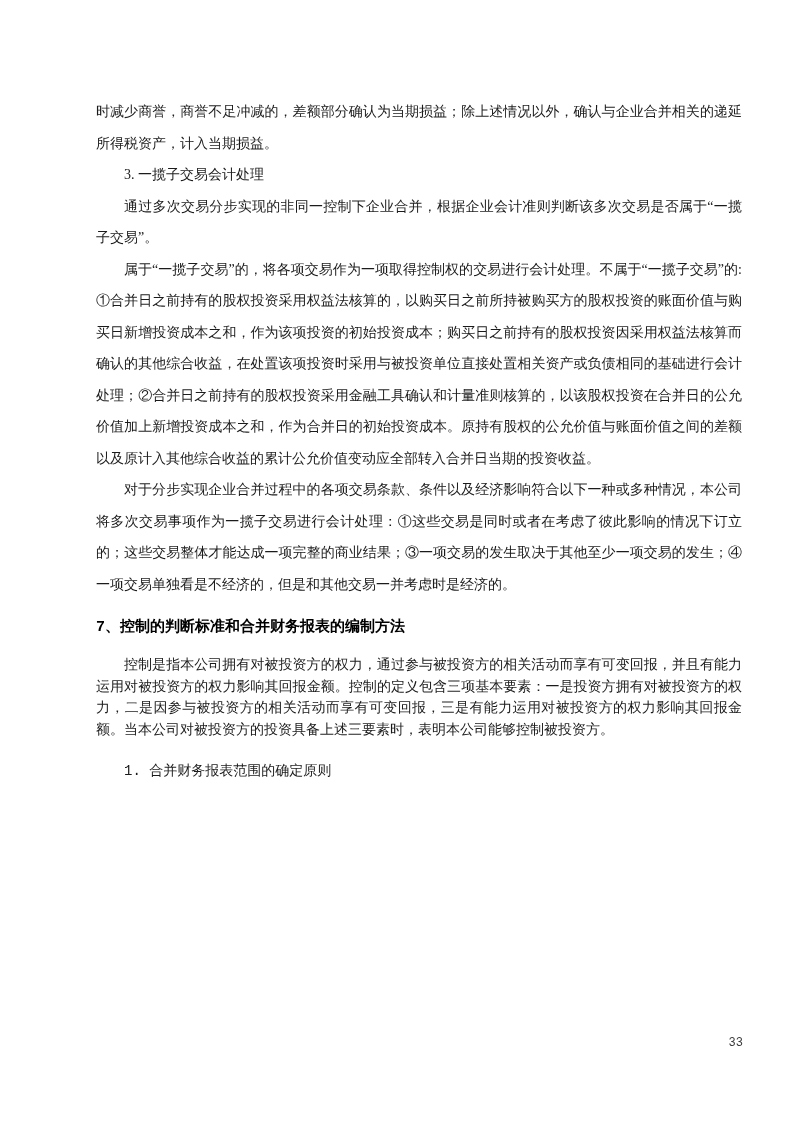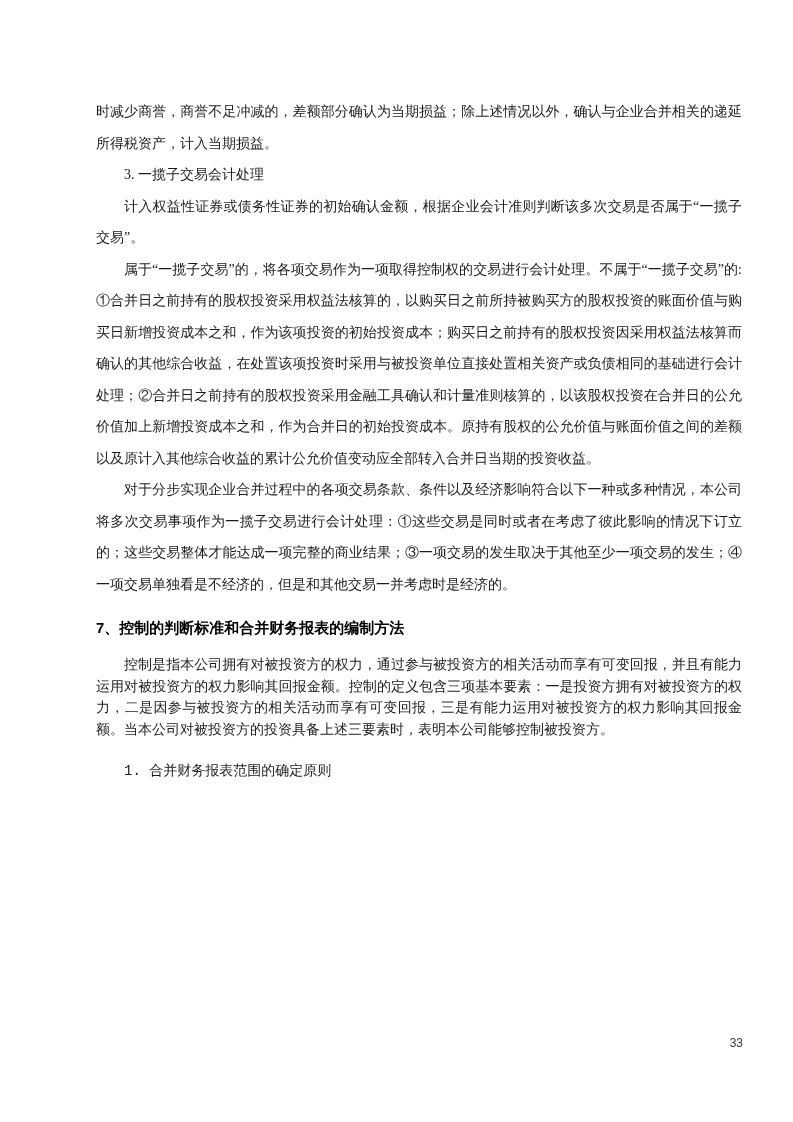"计入权益性证券或债务性证券的初始确认金额，根据企业会计准则判断该多次交易是否属于" p.para { text: 计入权益性证券或债务性证券的初始确认金额 -> 通过多次交易分步实现的非同一控制下企业合并 }
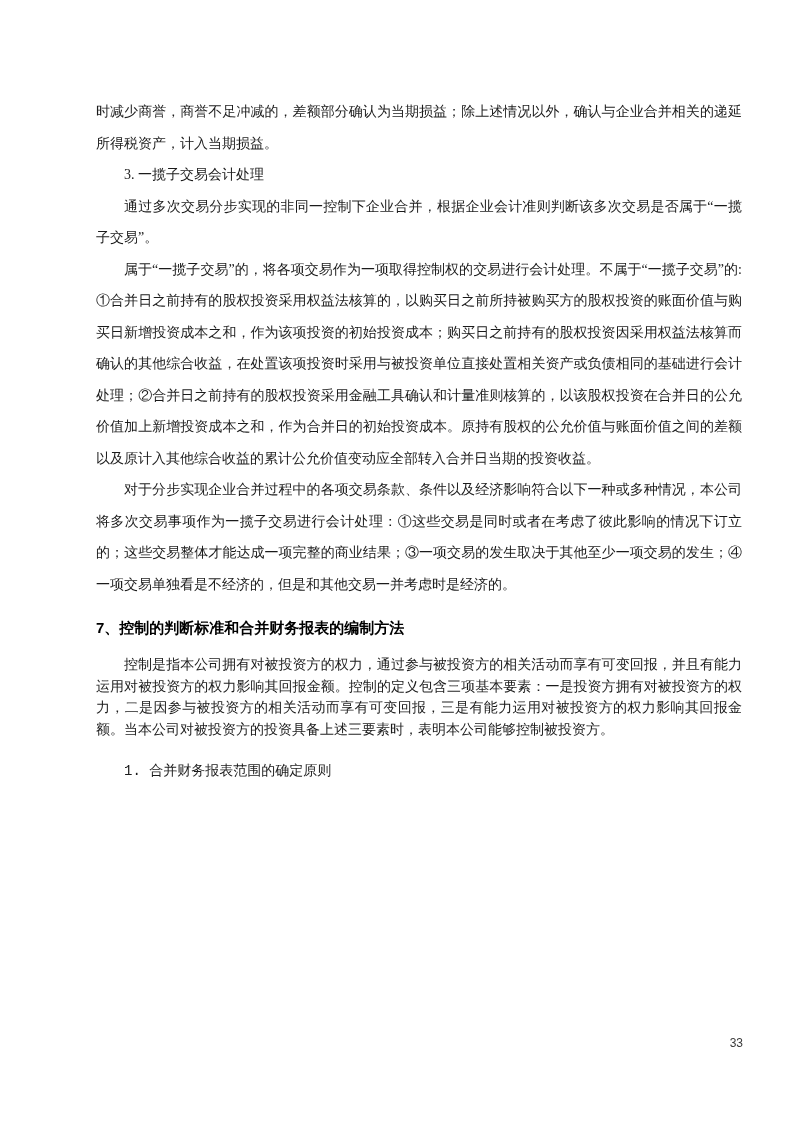"7、控制的判断标准和合并财务报表的编制方法" .sec-heading { font-family: Liberation Sans, sans-serif -> Liberation Mono, monospace }
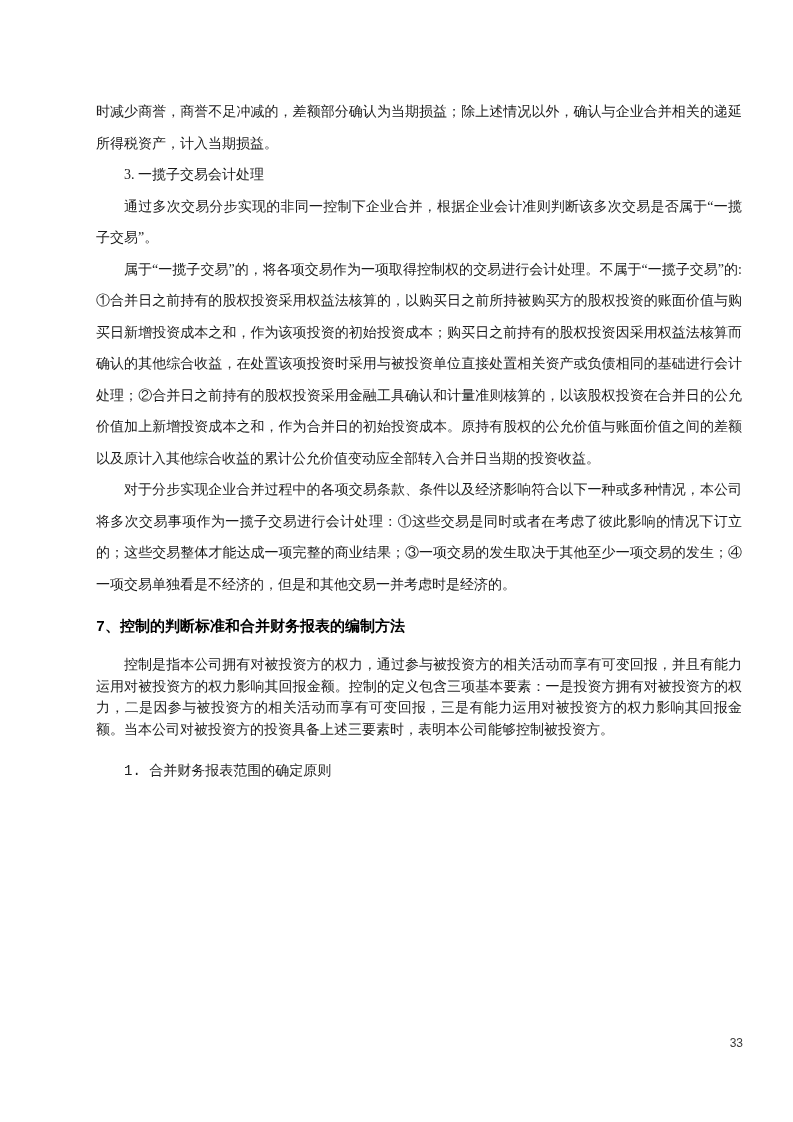"33" .page-number { font-family: Liberation Sans, sans-serif -> Liberation Mono, monospace }
